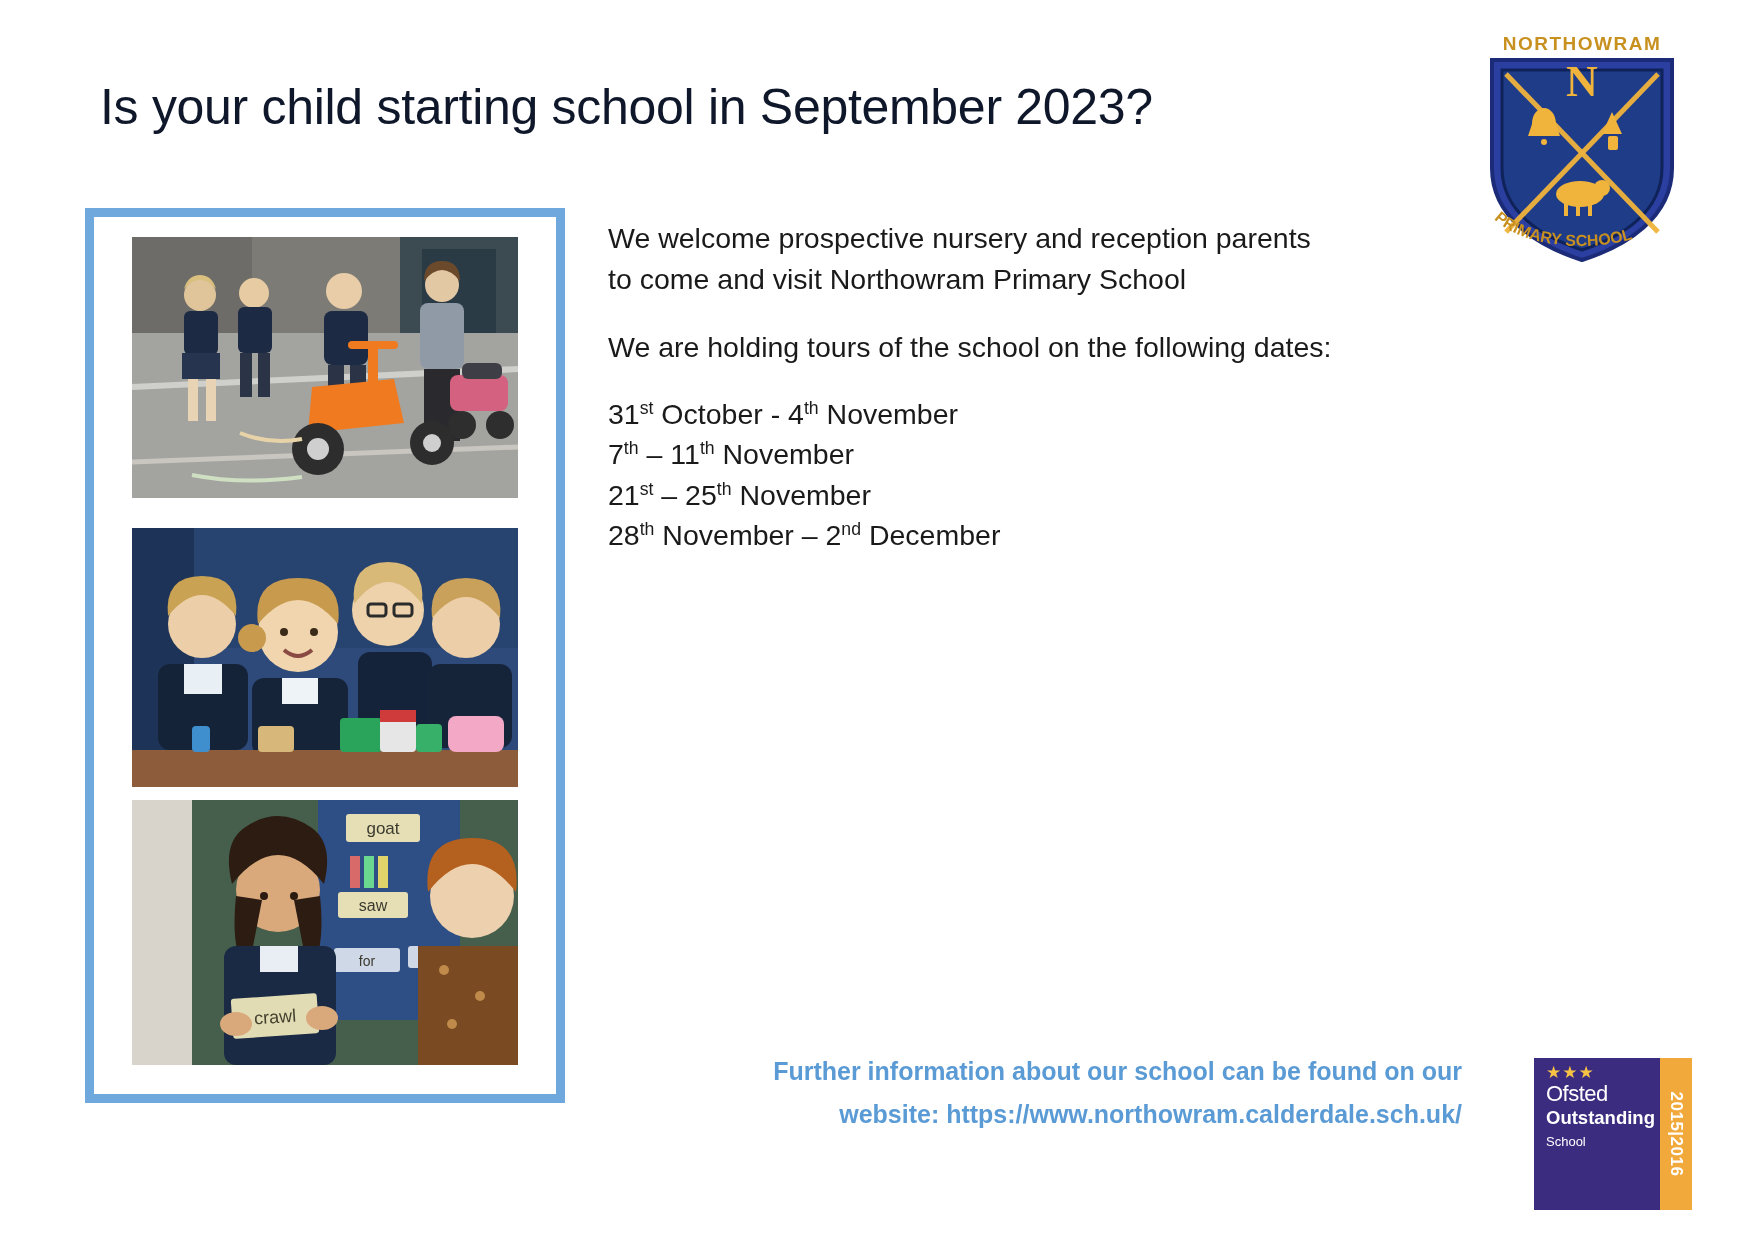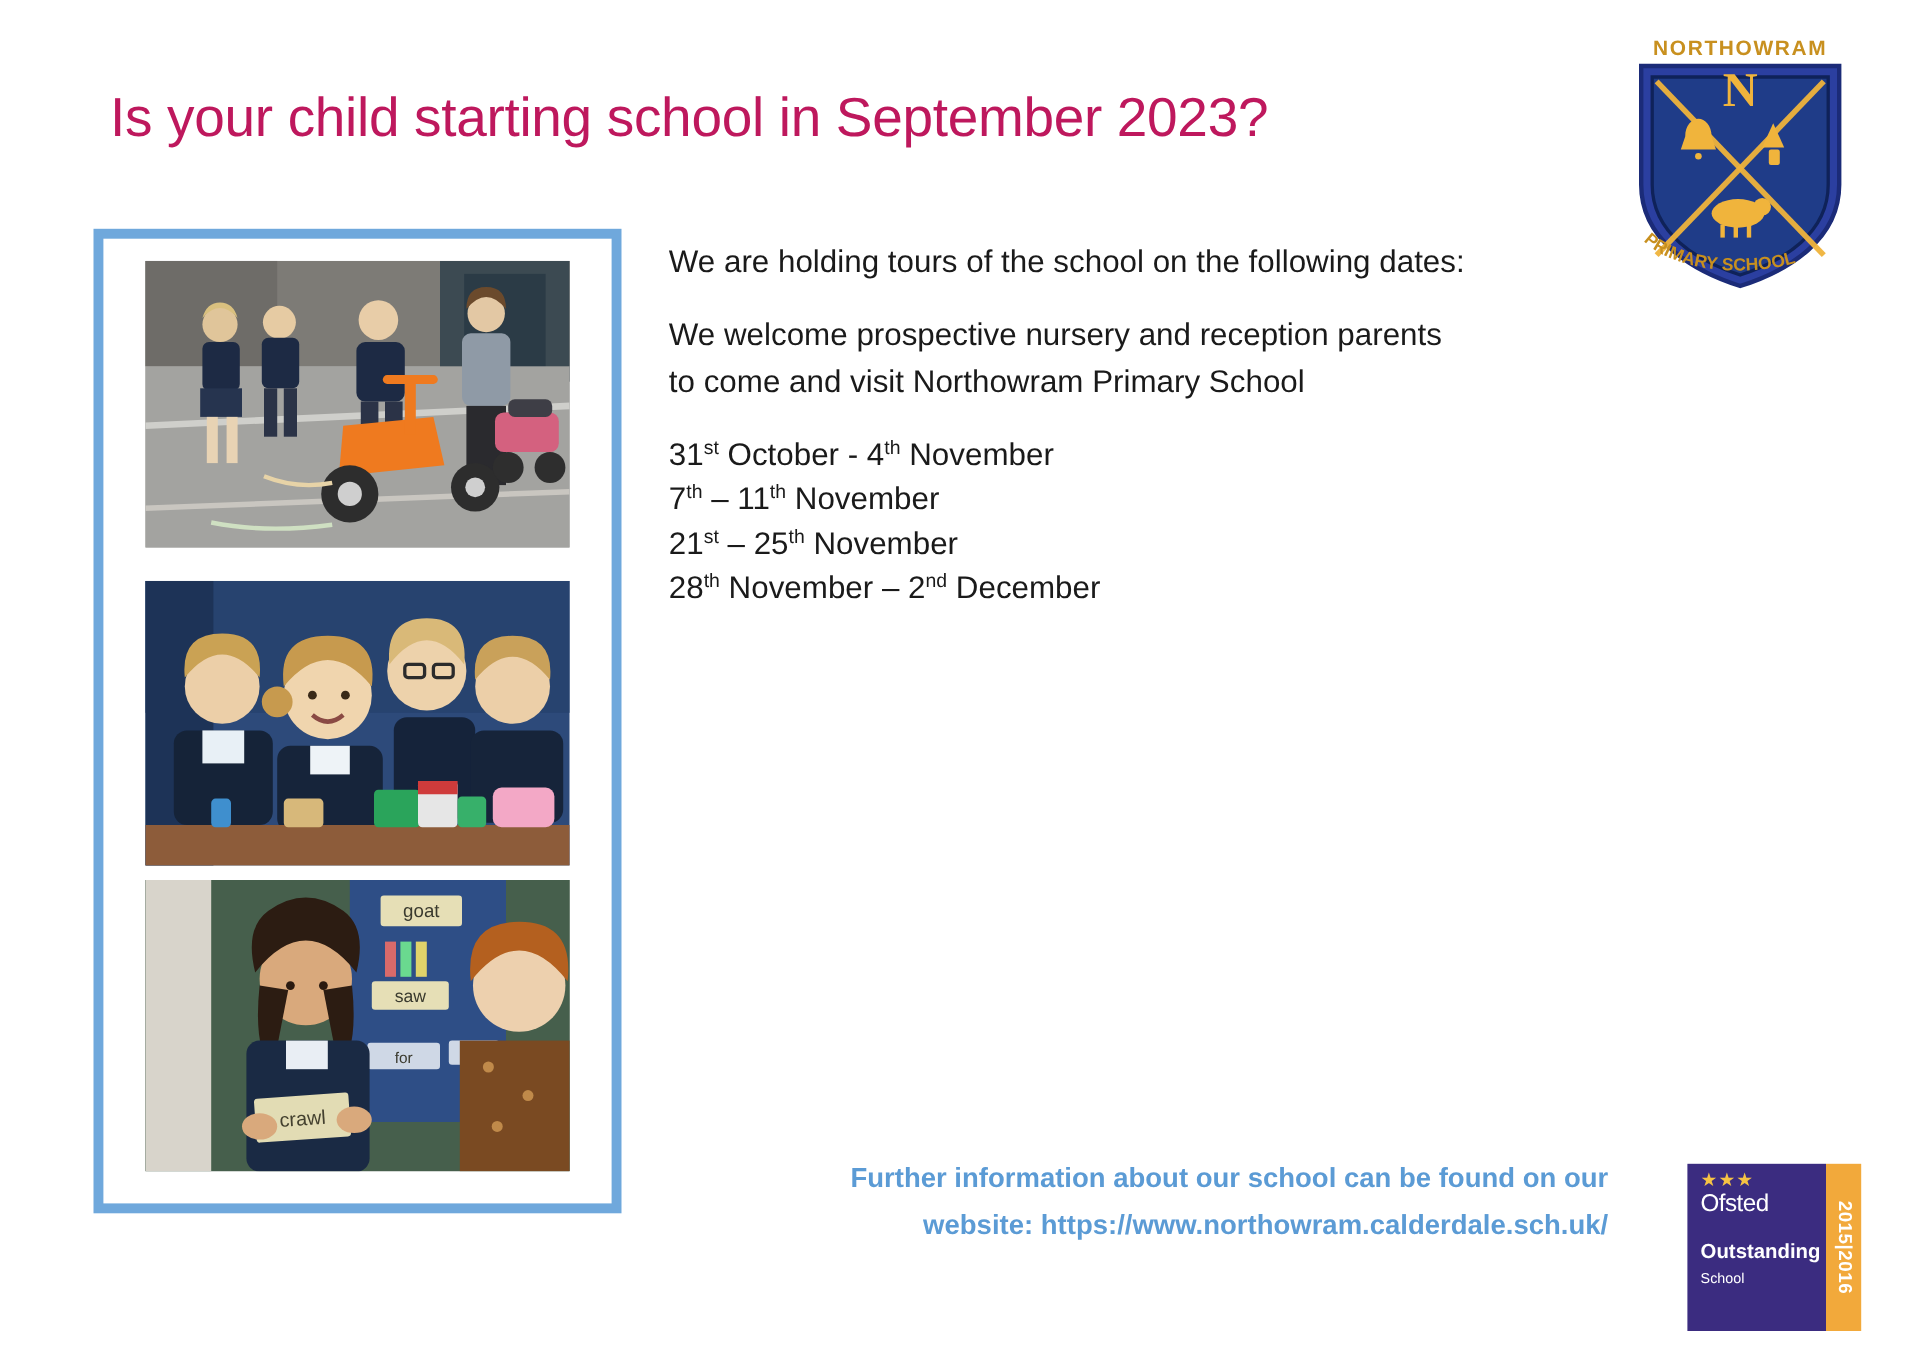"Is your child starting school" .headline { color: #be185d -> #0f172a }
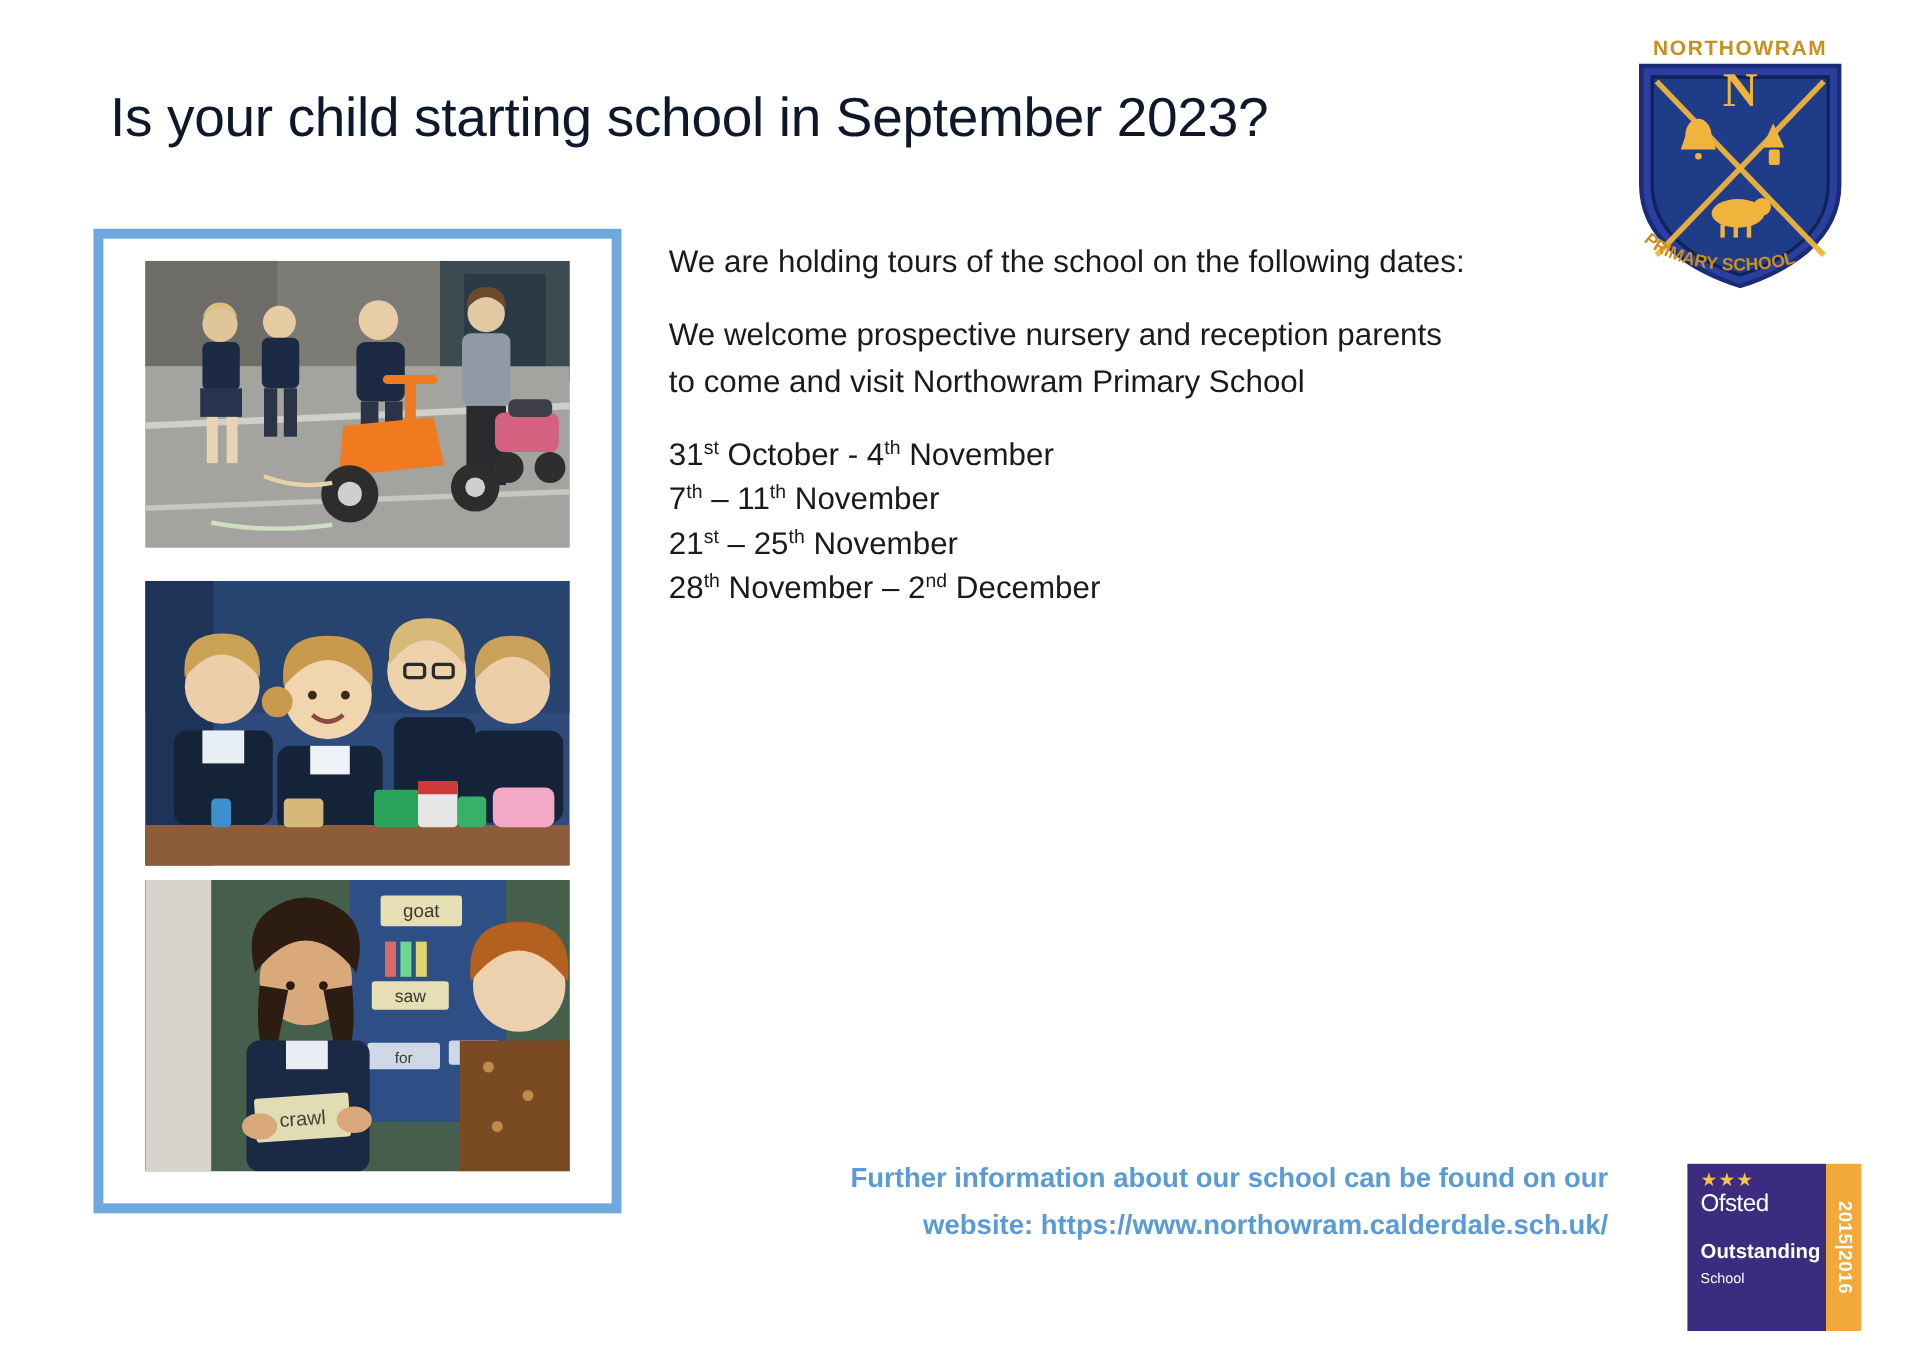"We are holding tours of" p.para { order: before "We welcome prospective nursery and" -> after "We welcome prospective nursery and" }
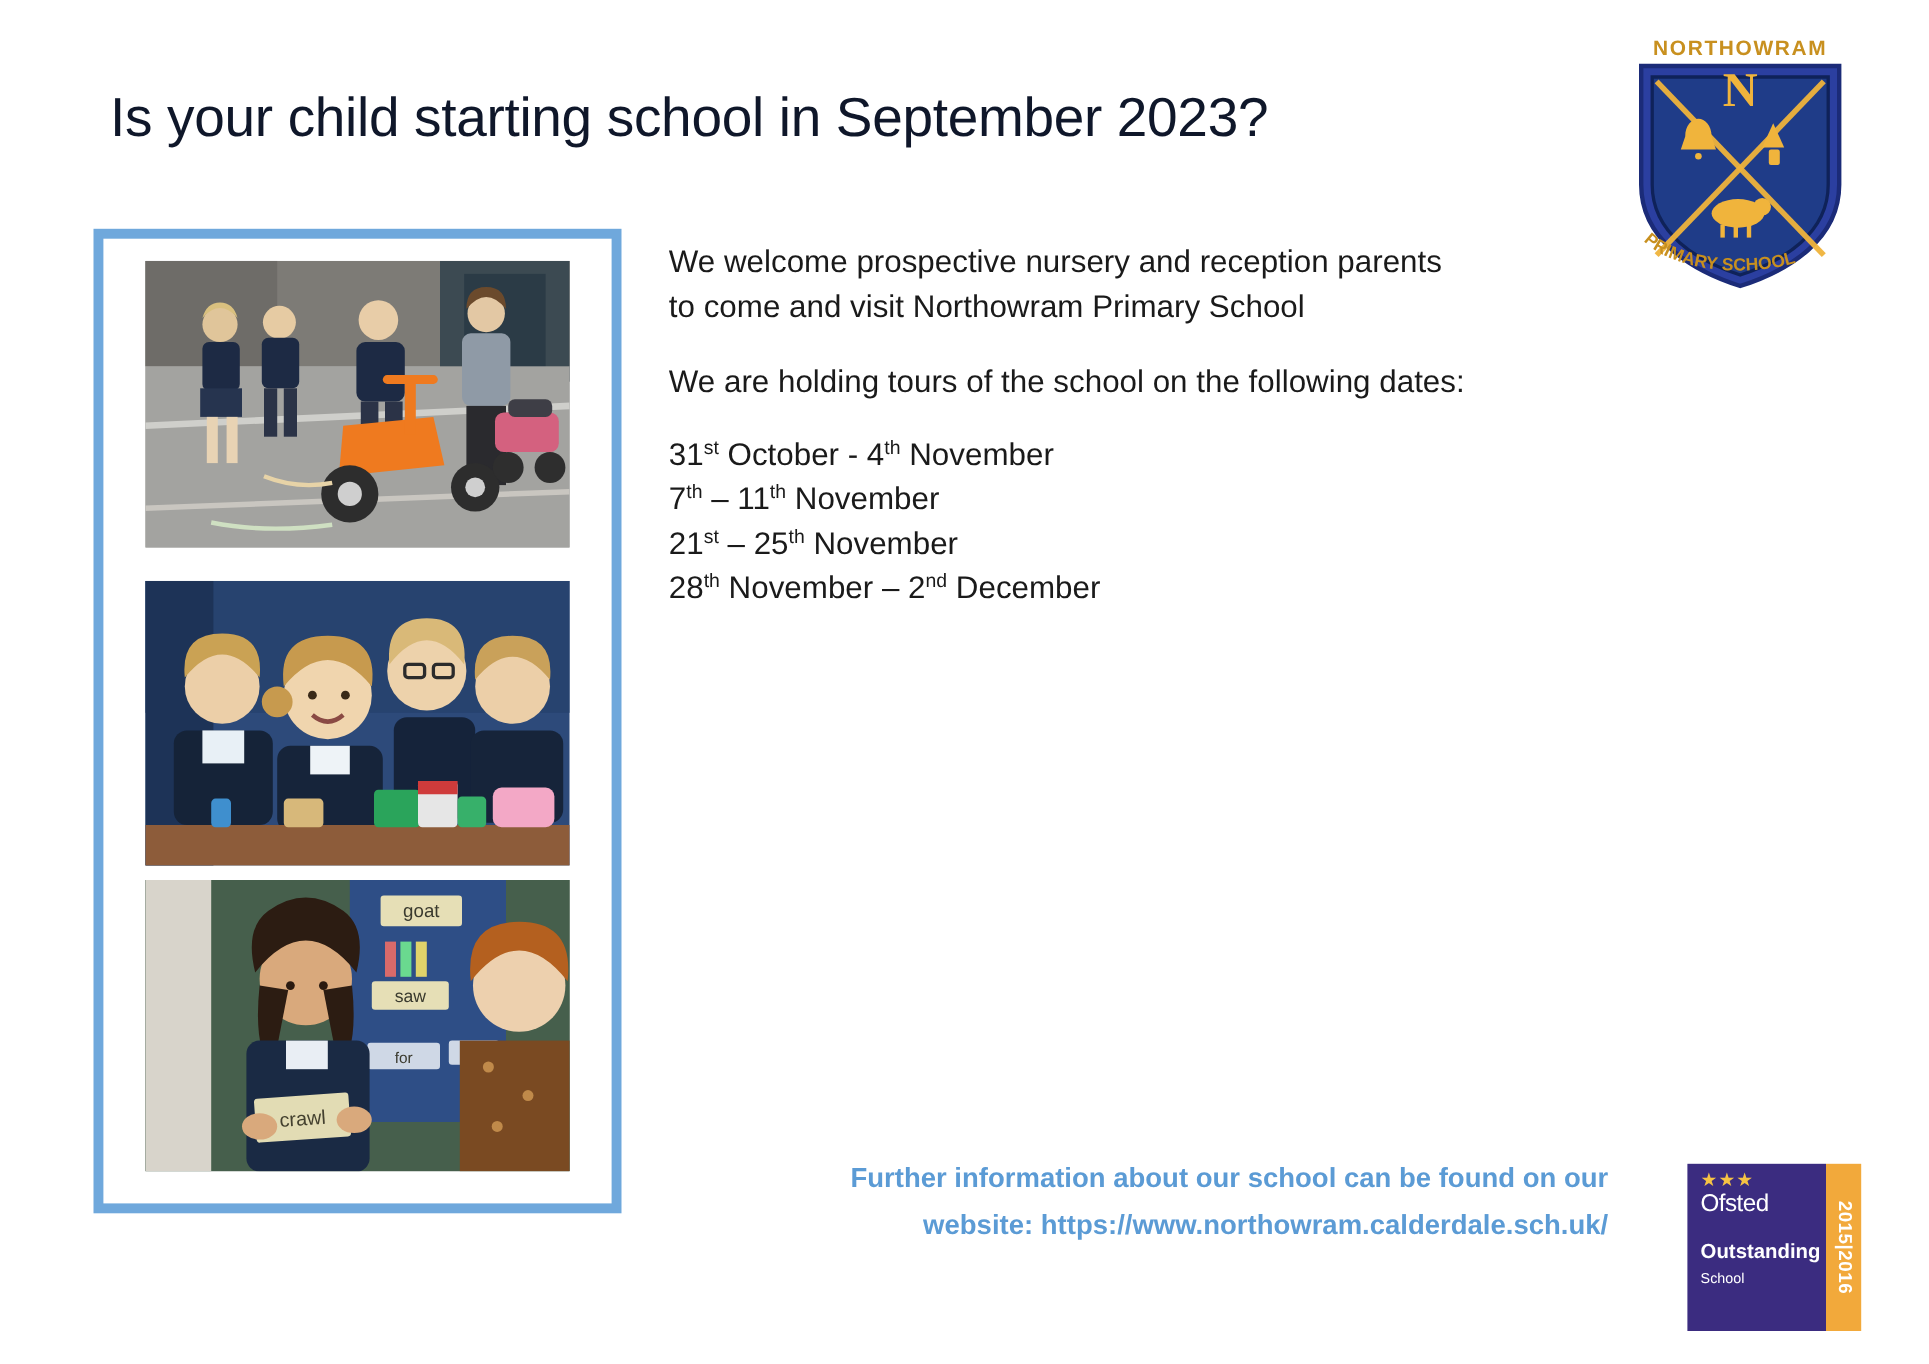"Outstanding" .ofsted-grade { margin-top: 22px -> 2px }
